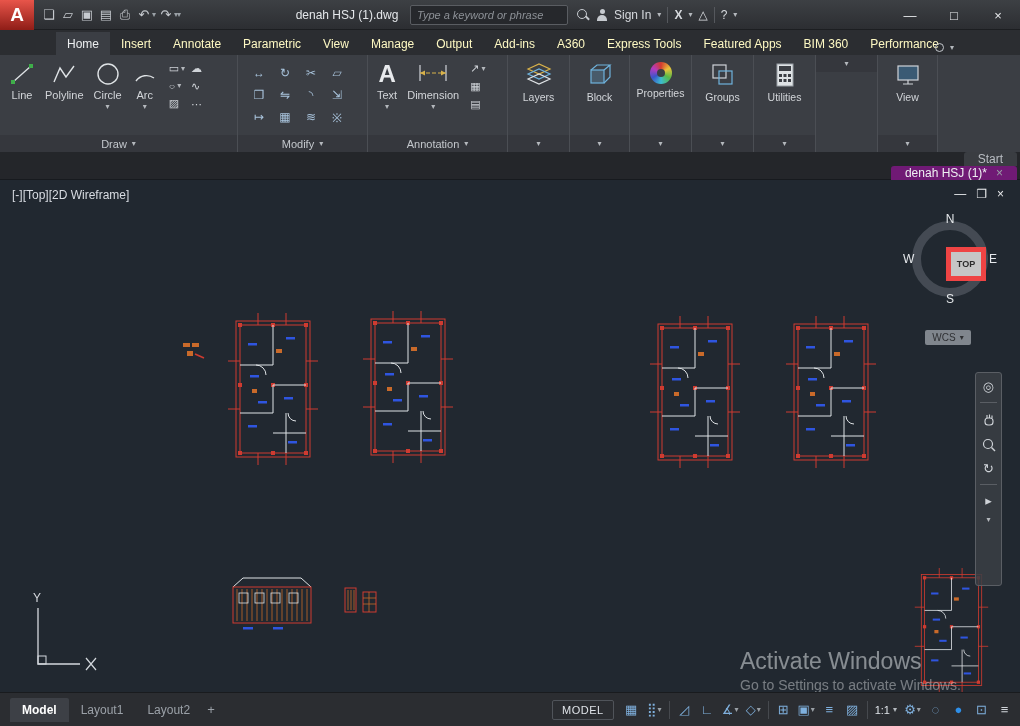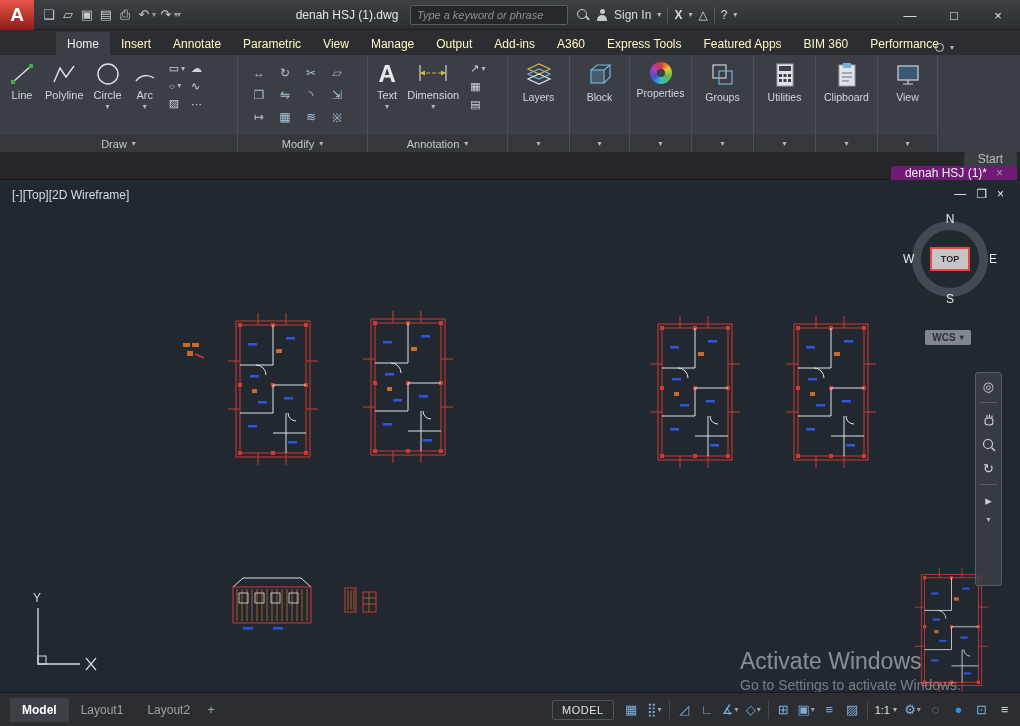"Clipboard" div.panel-tools { html: <div> <div> <svg> <rect></rect> <rect></rect> <path></path> </svg> <span>Clipboard</span> </div> </div> -> none }
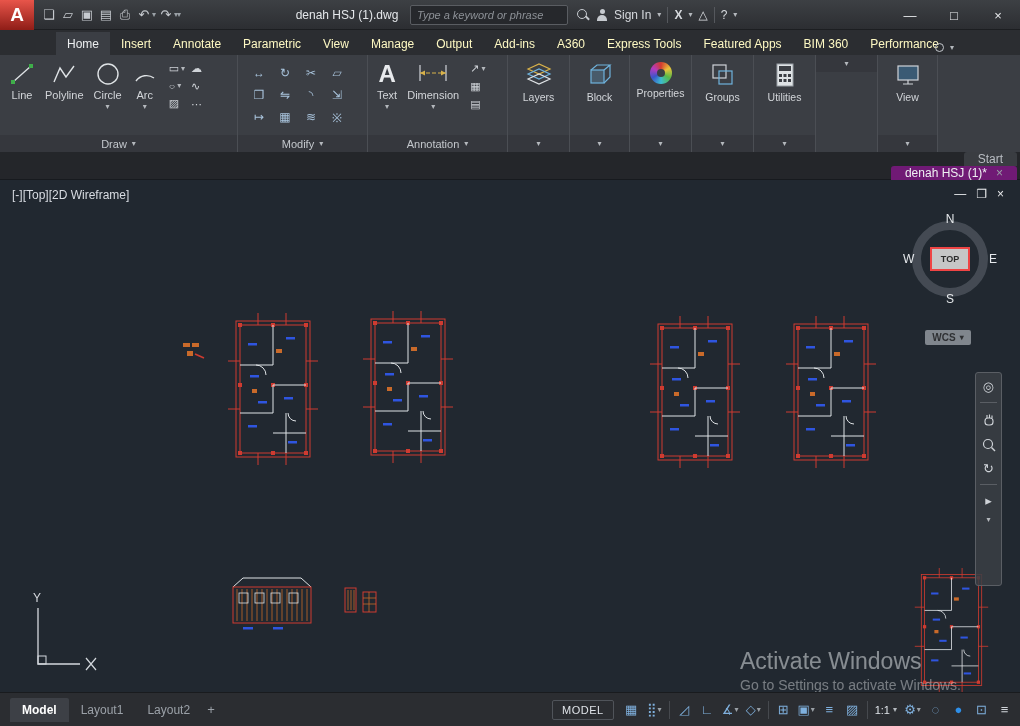"TOP" .vc-top { border: 2px solid #ef4444 -> 5px solid #ef4444; height: 24px -> 34px; left: 27px -> 43px }
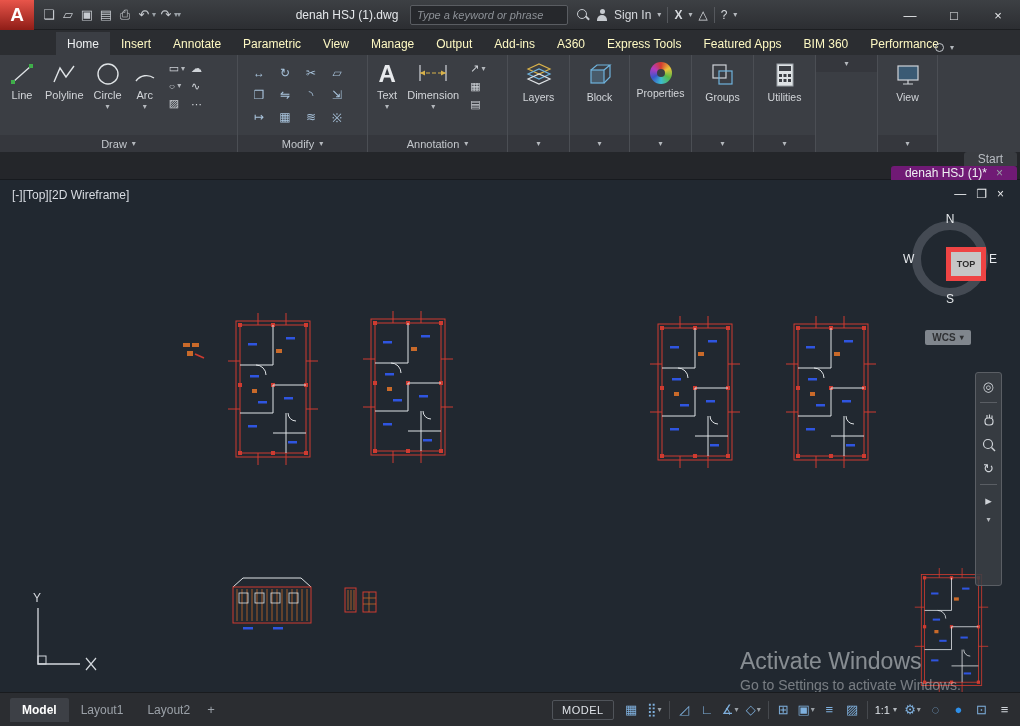"WCS" .wcsbtn { font-weight: bold -> none }
